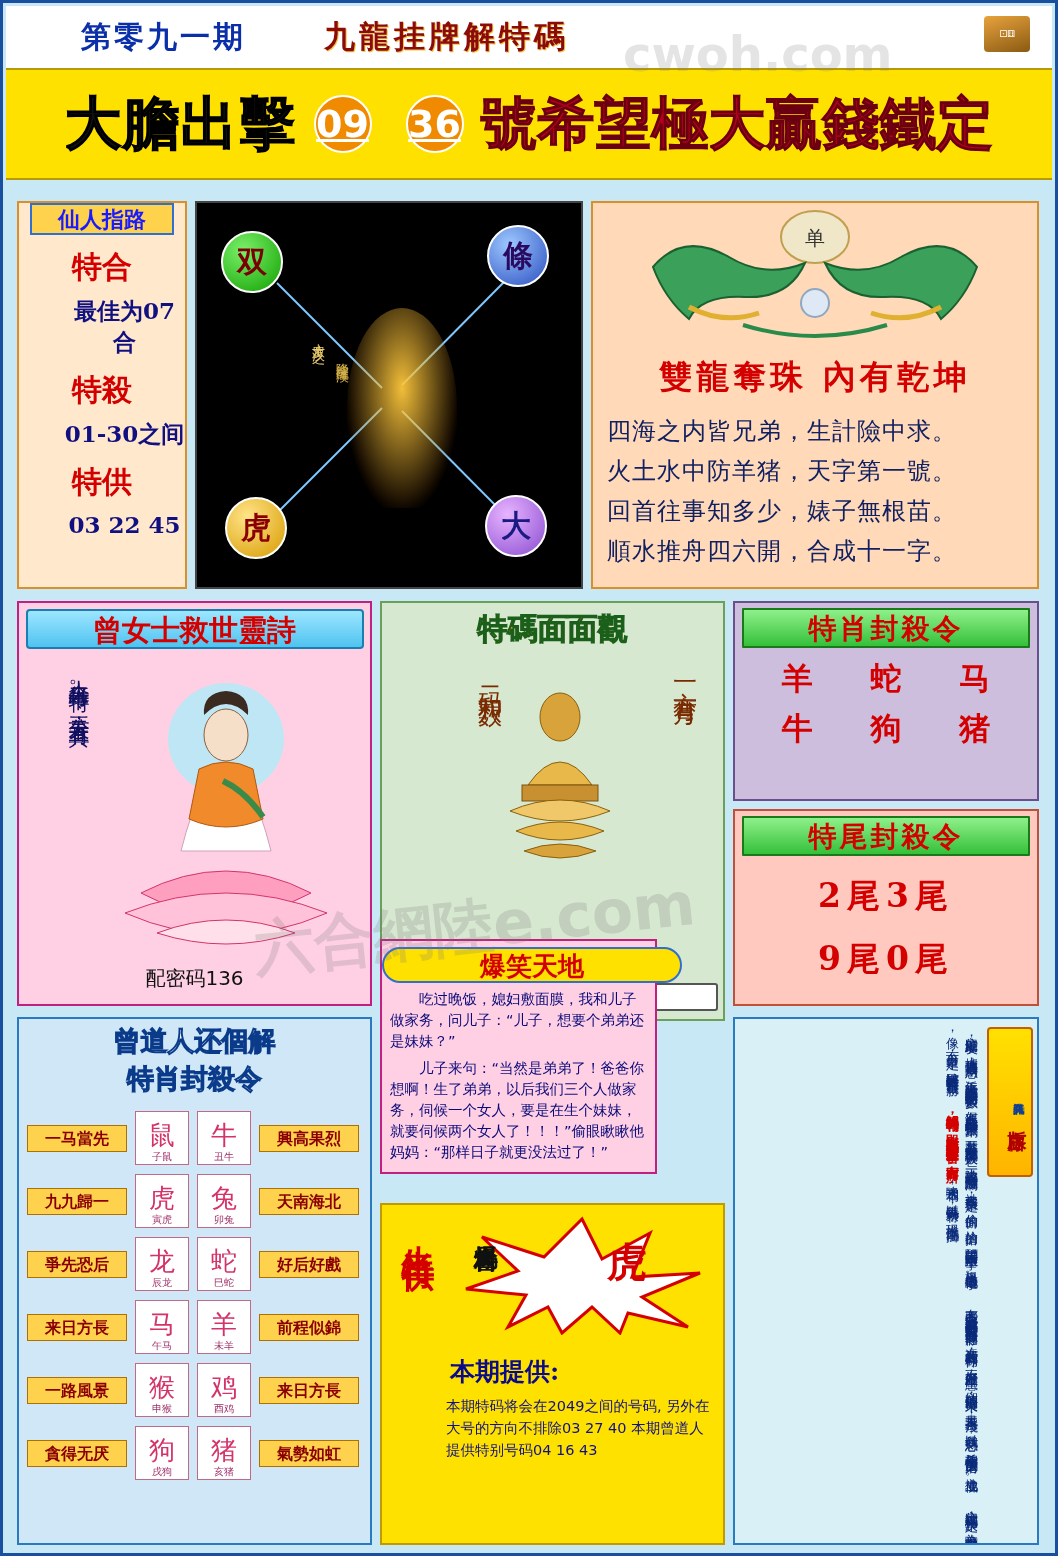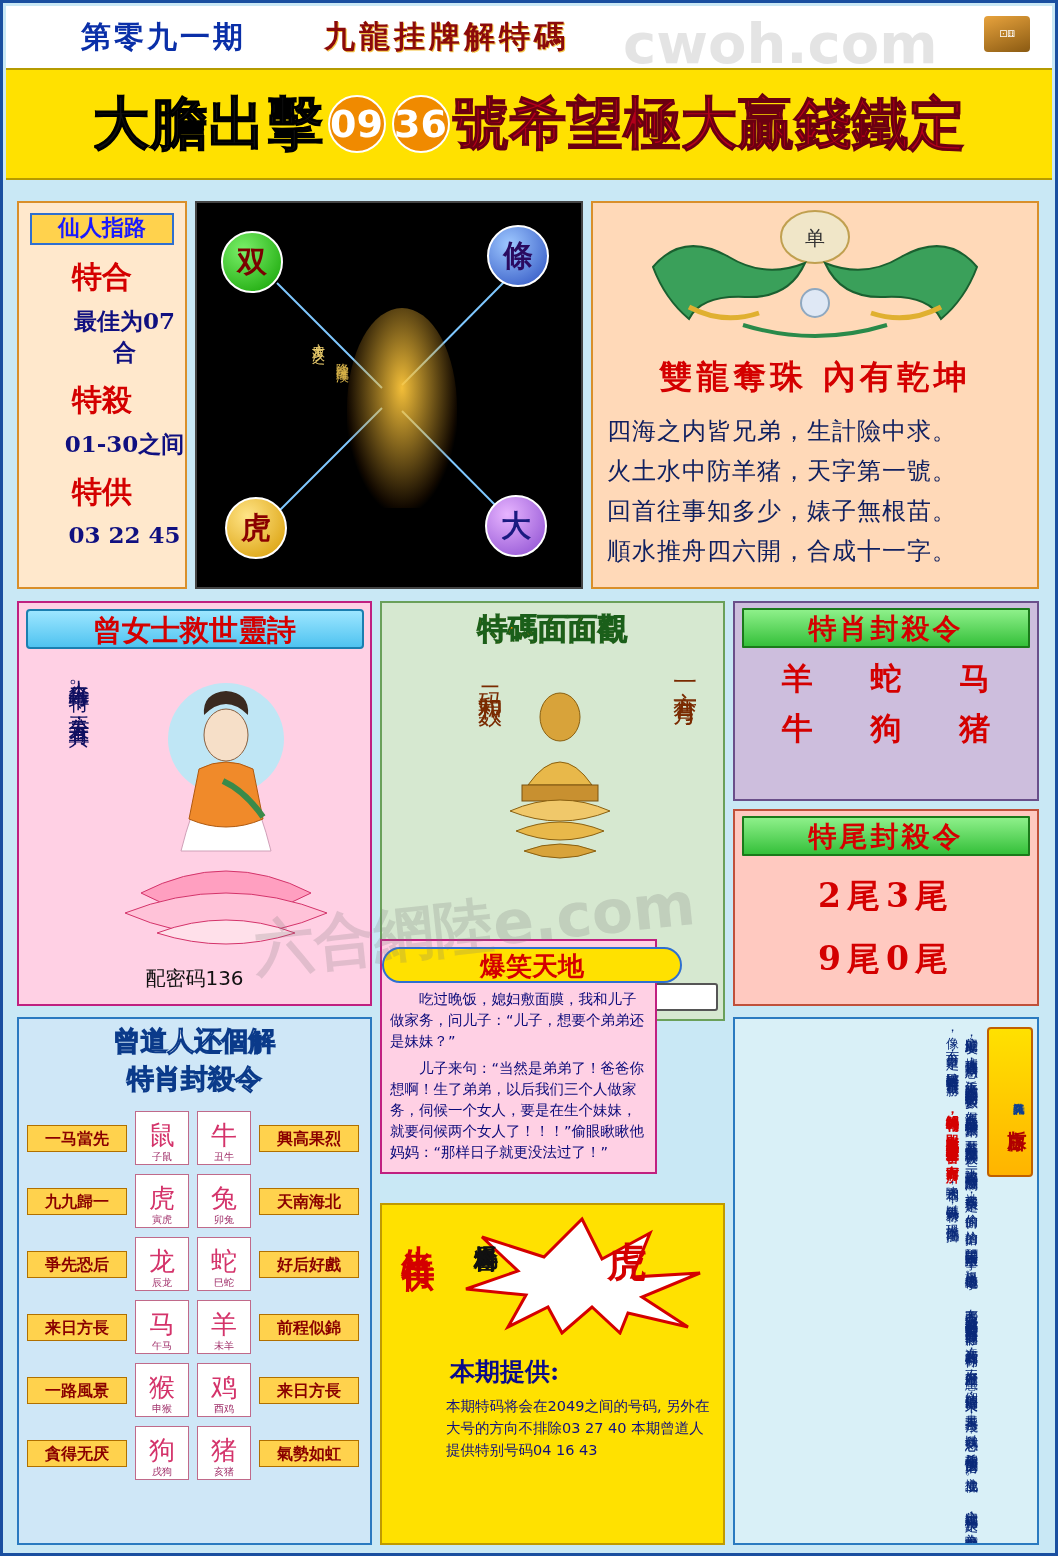"cwoh.com" .wm2 { font-size: 56px -> 48px; top: 8px -> 23px }
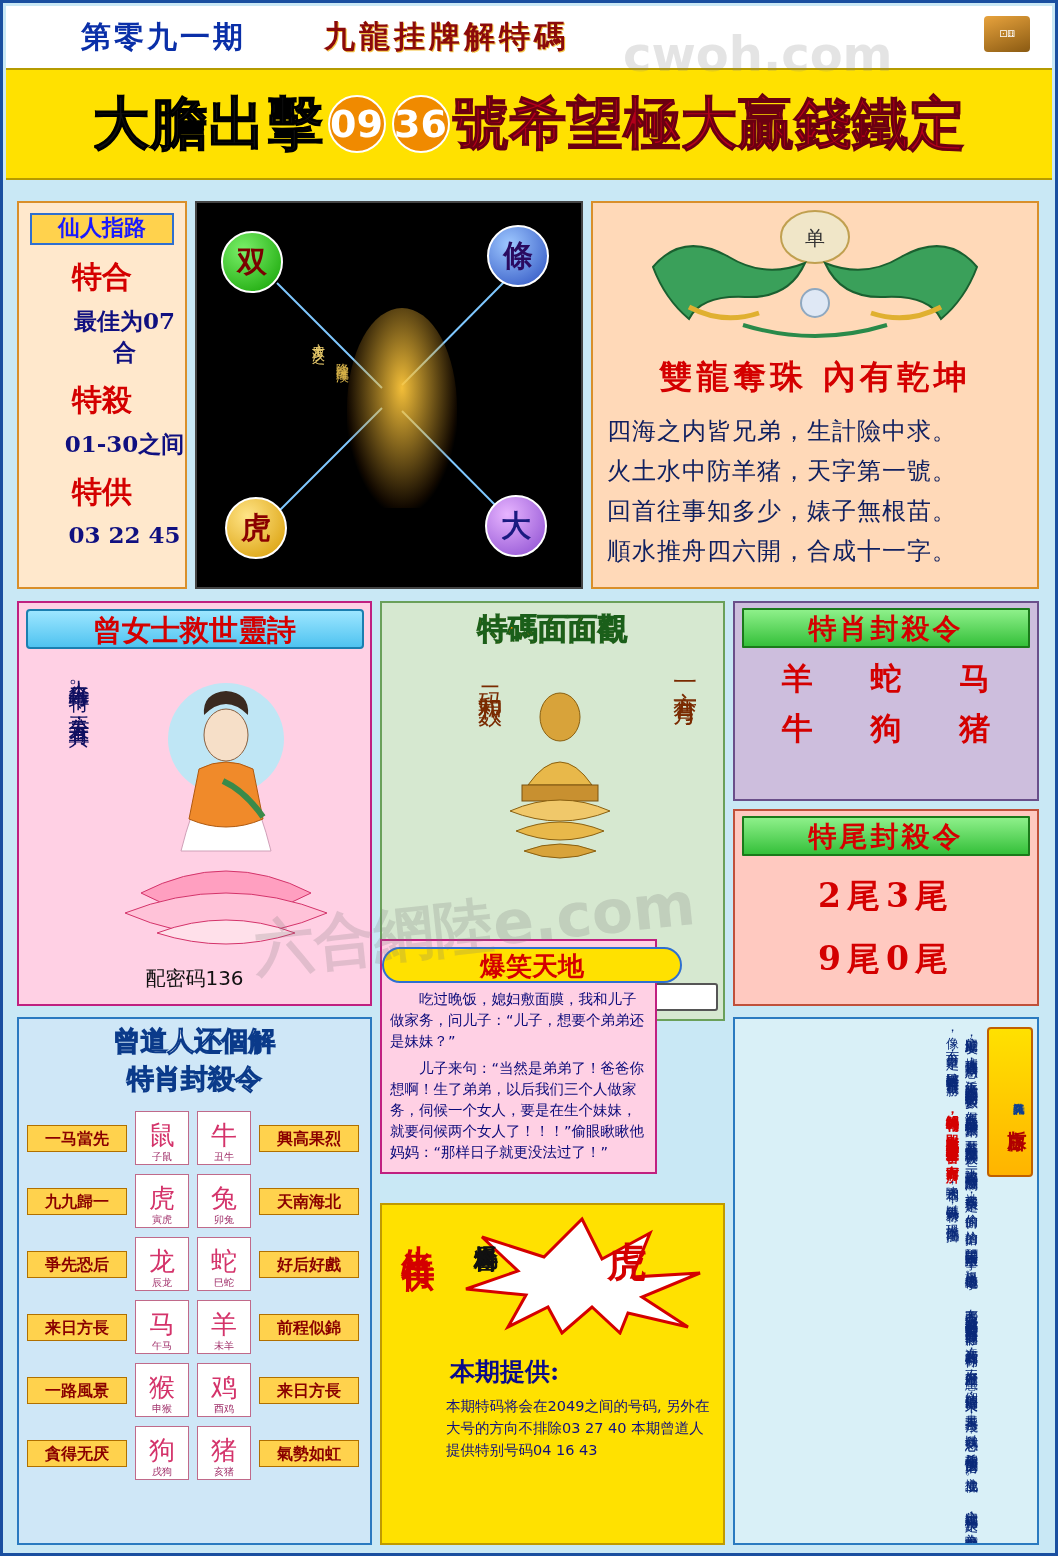"09" .banner .num { margin: 0 3px -> 0 17px; text-decoration: none -> underline }
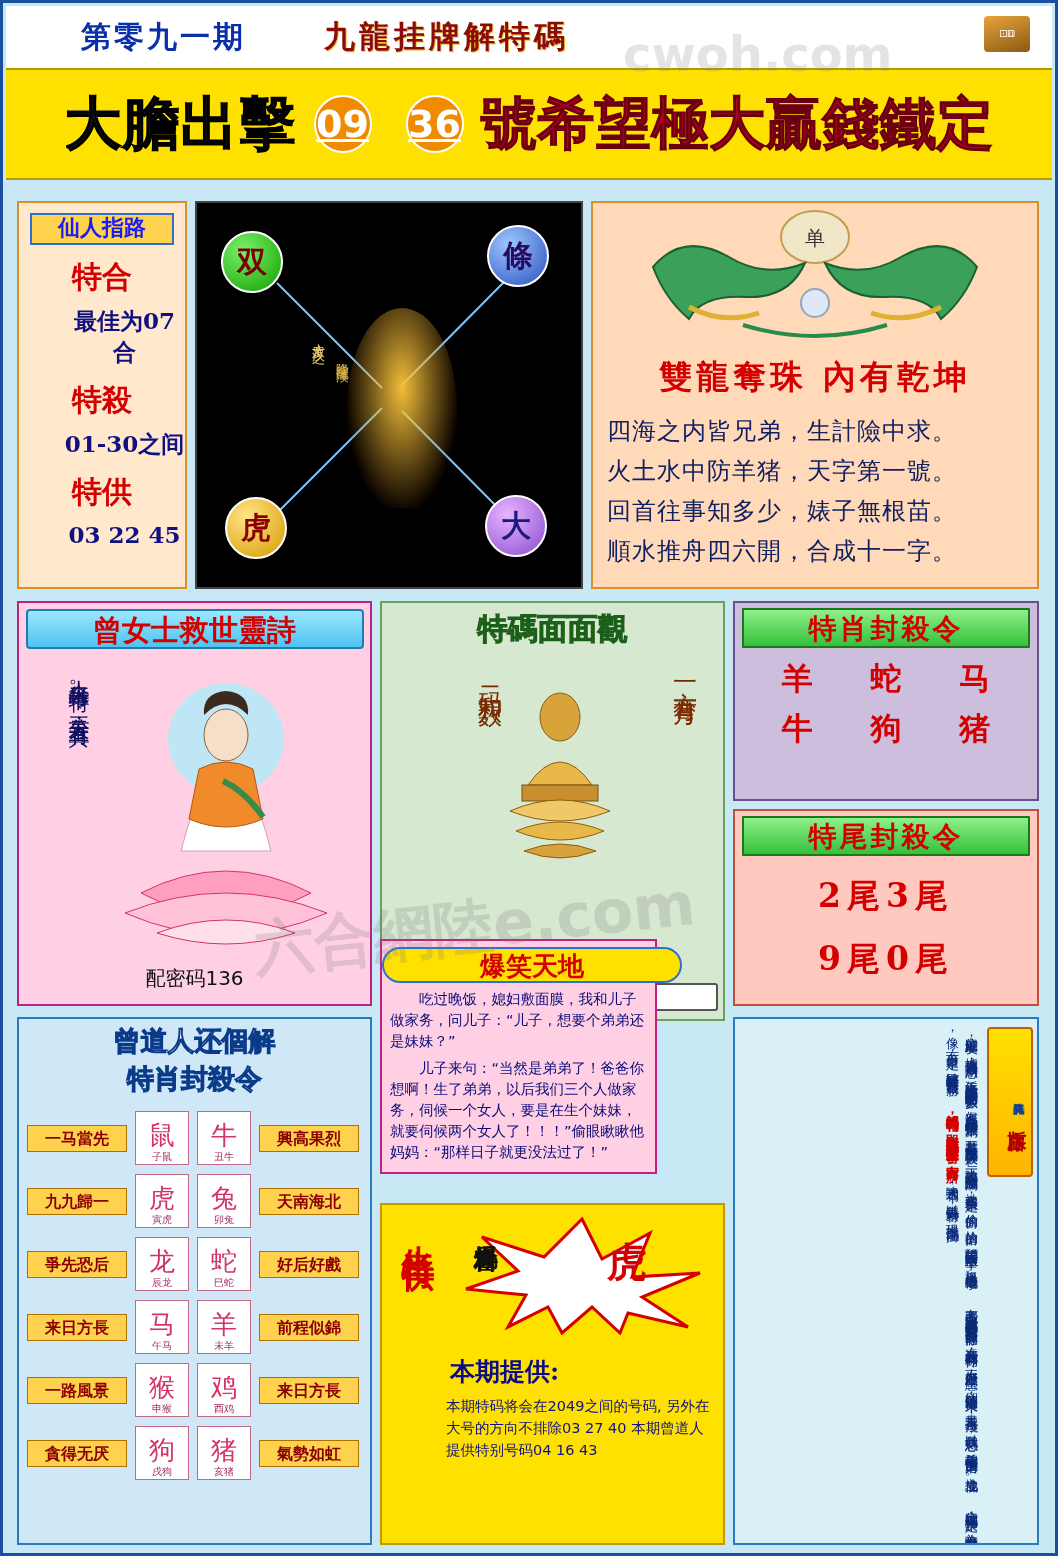"仙人指路" .fairy .hd { font-family: Liberation Mono, monospace -> Liberation Sans, sans-serif; margin: 10px auto 8px -> 0 auto 8px }
